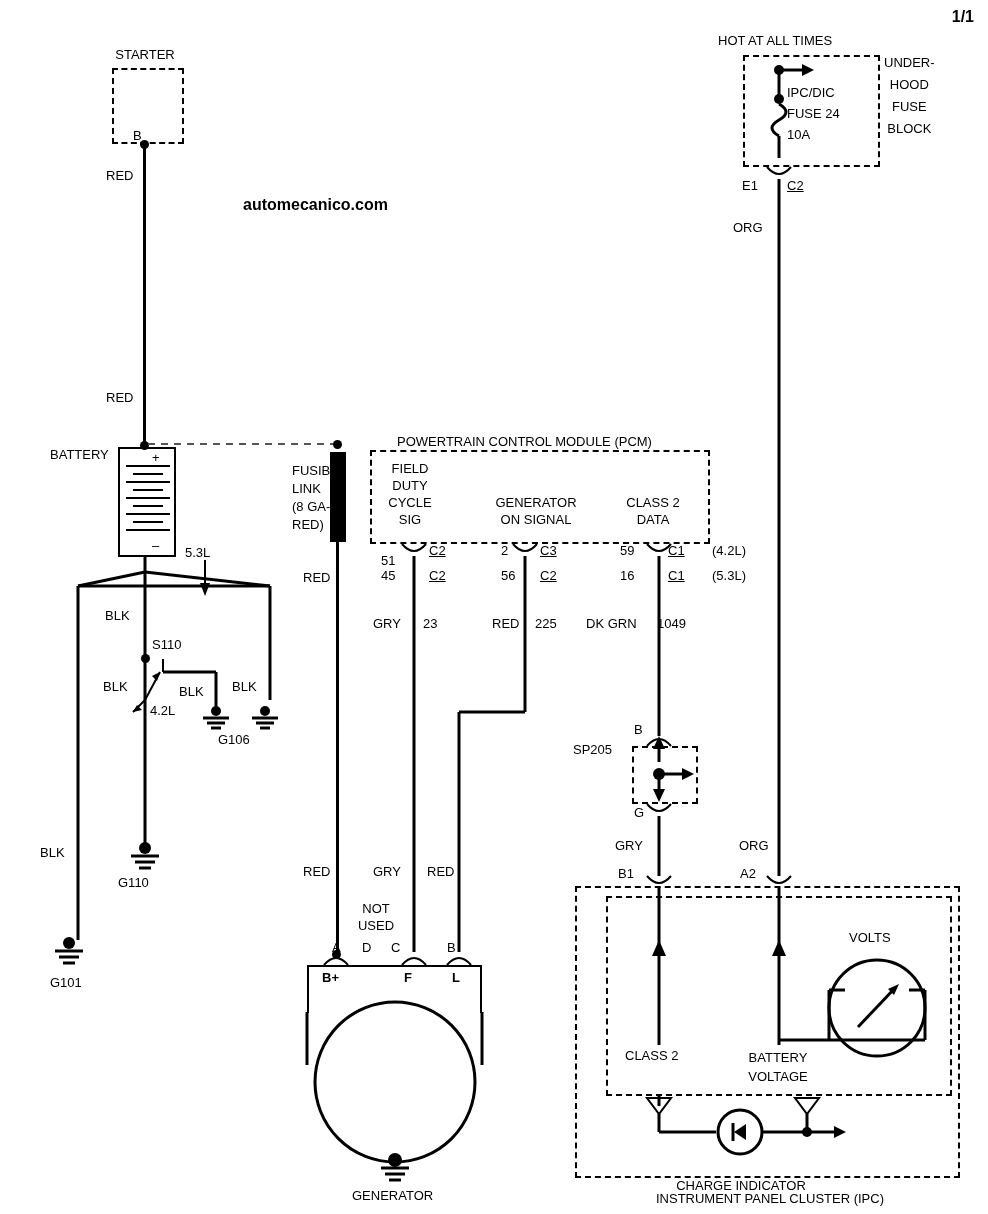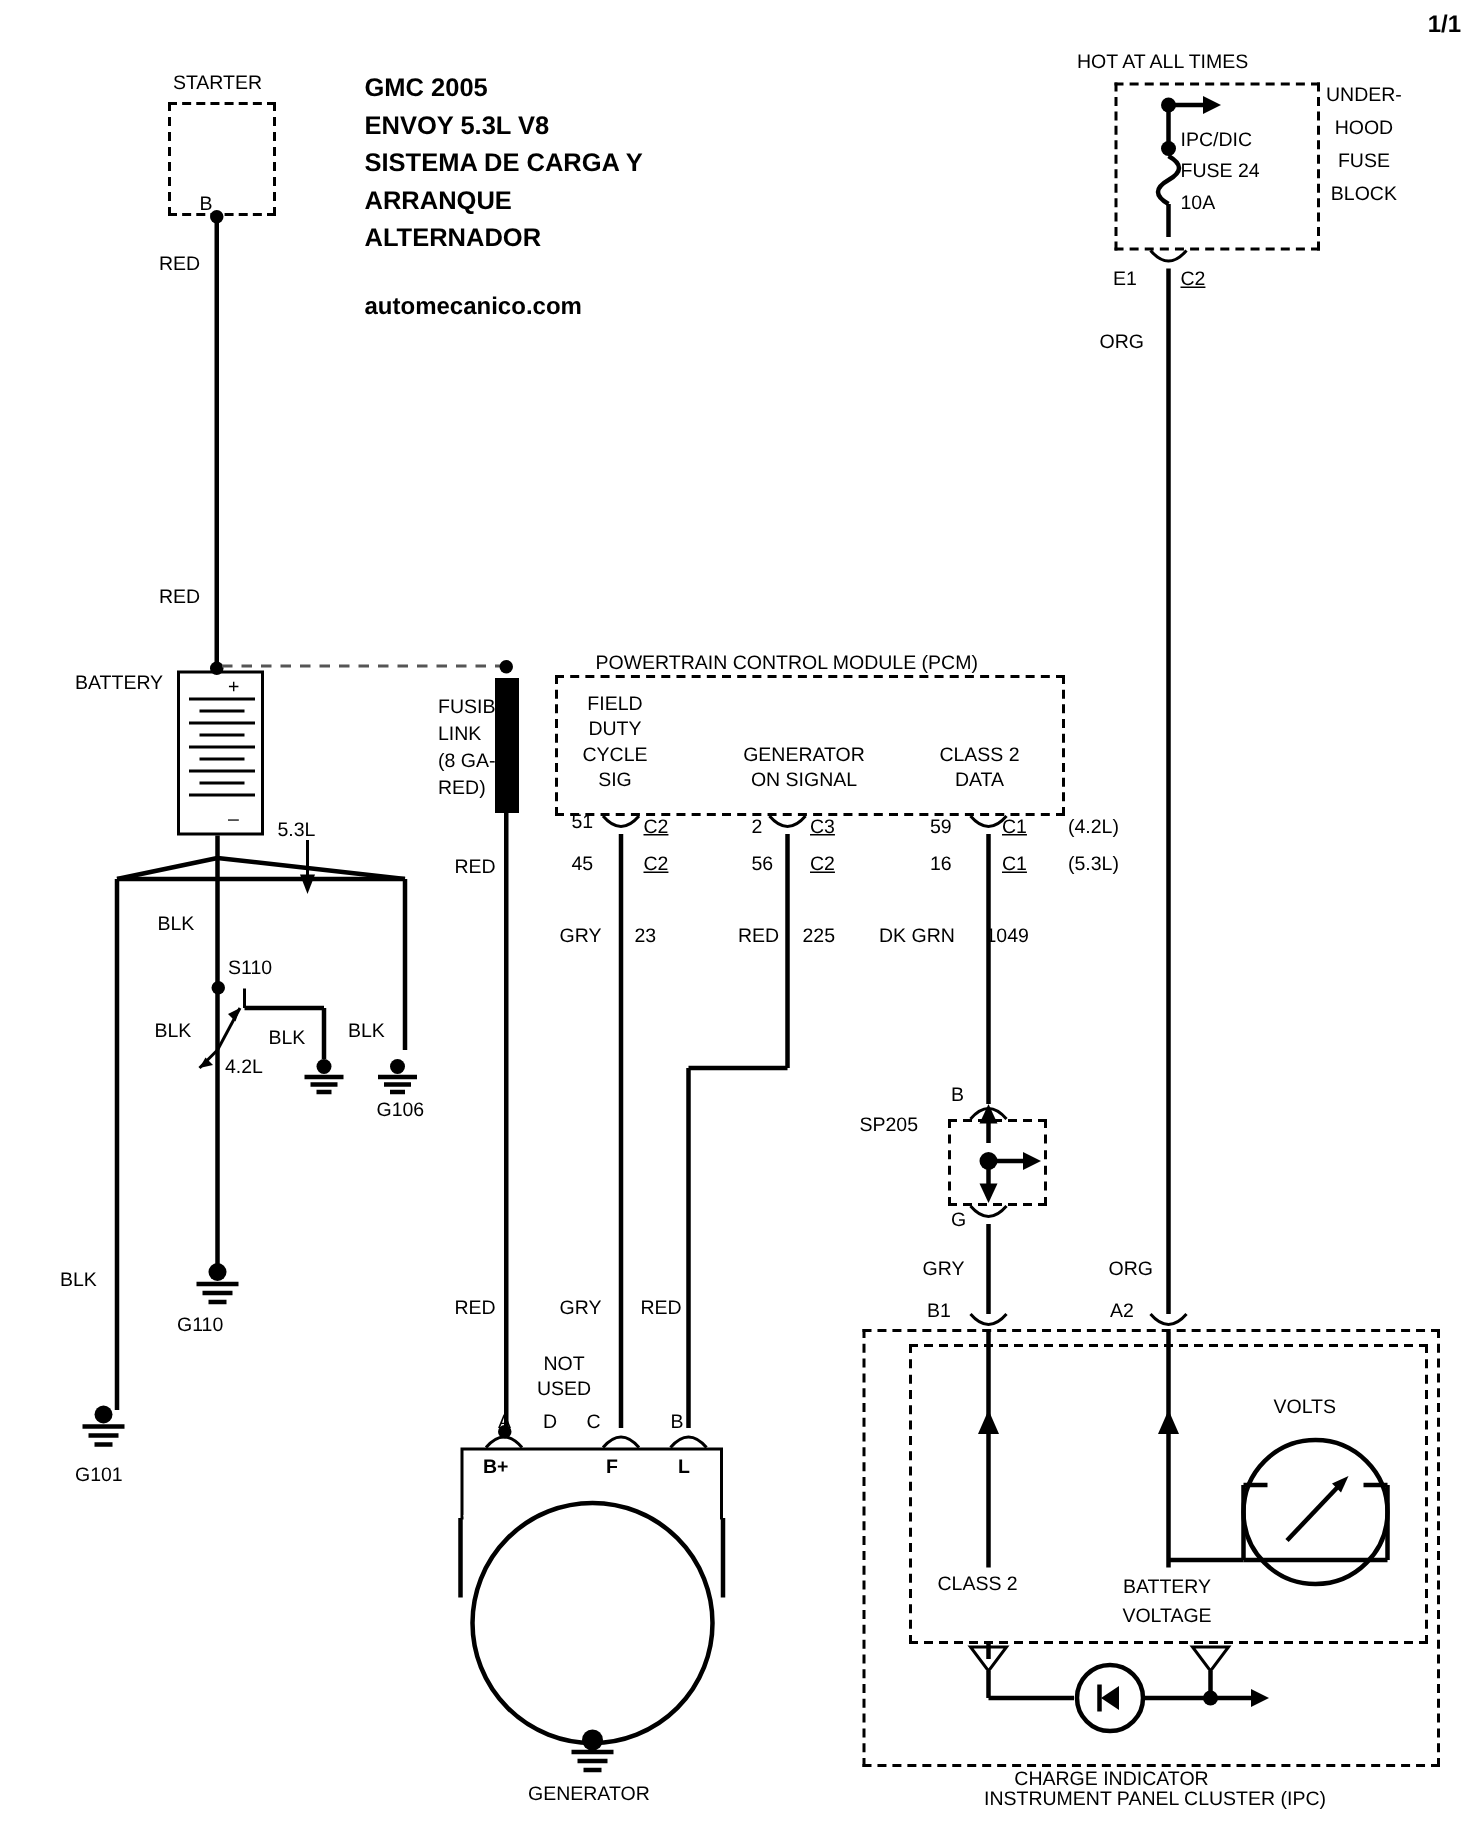"GMC 2005" div.title { html: <div><span>GMC 2005</span><br><span>ENVOY 5.3L V8</span><br><span>SISTEMA DE CARGA Y</span><br><span>ARRANQUE</span><br><span>ALTERNADOR</span></div> -> none }
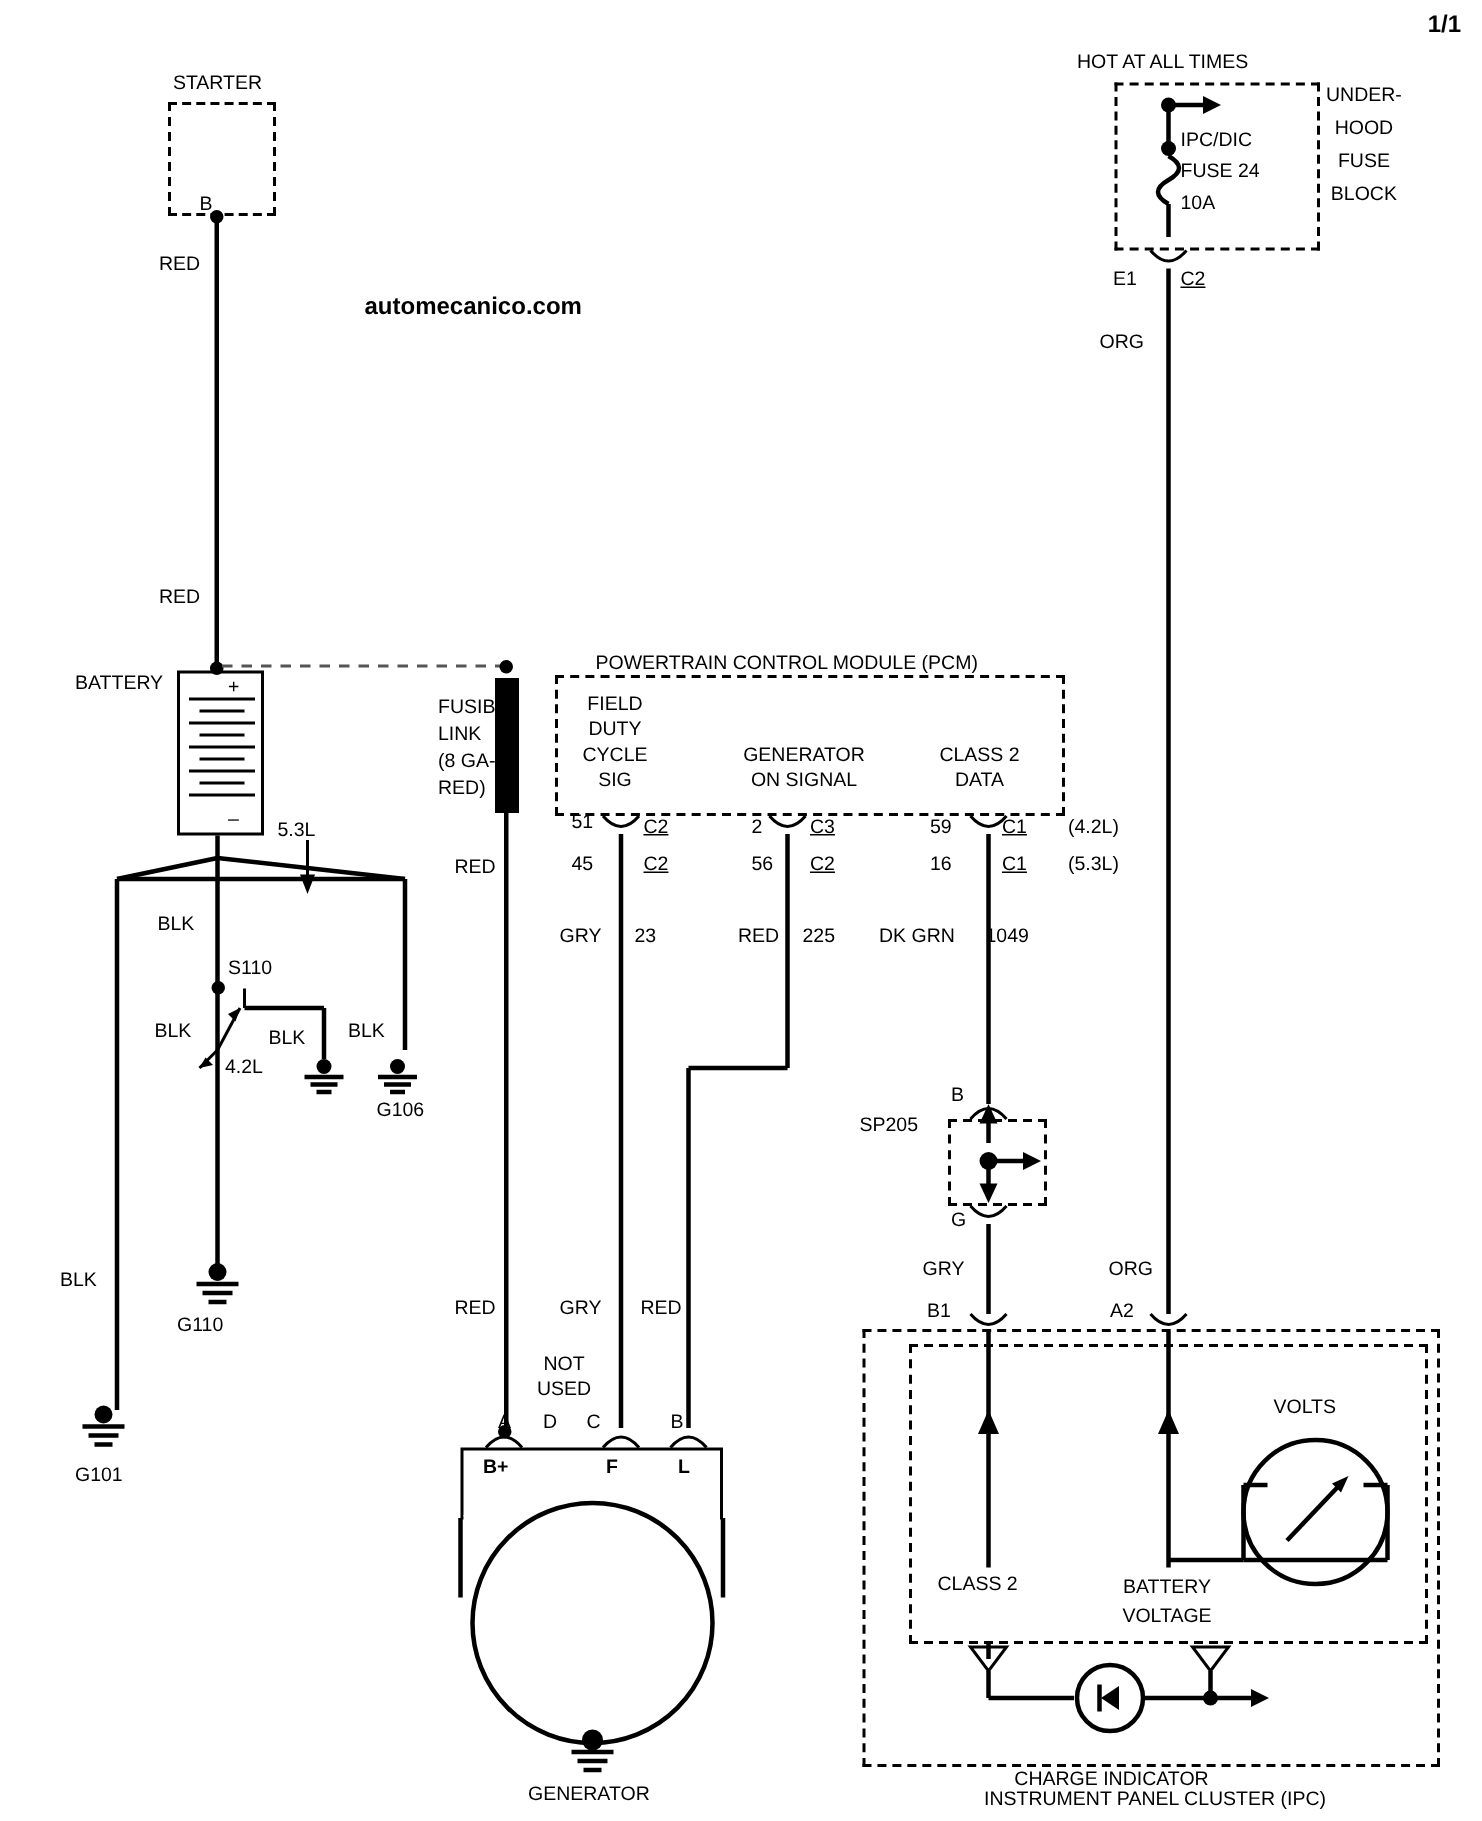"51" div.lbl { top: 540px -> 553px }
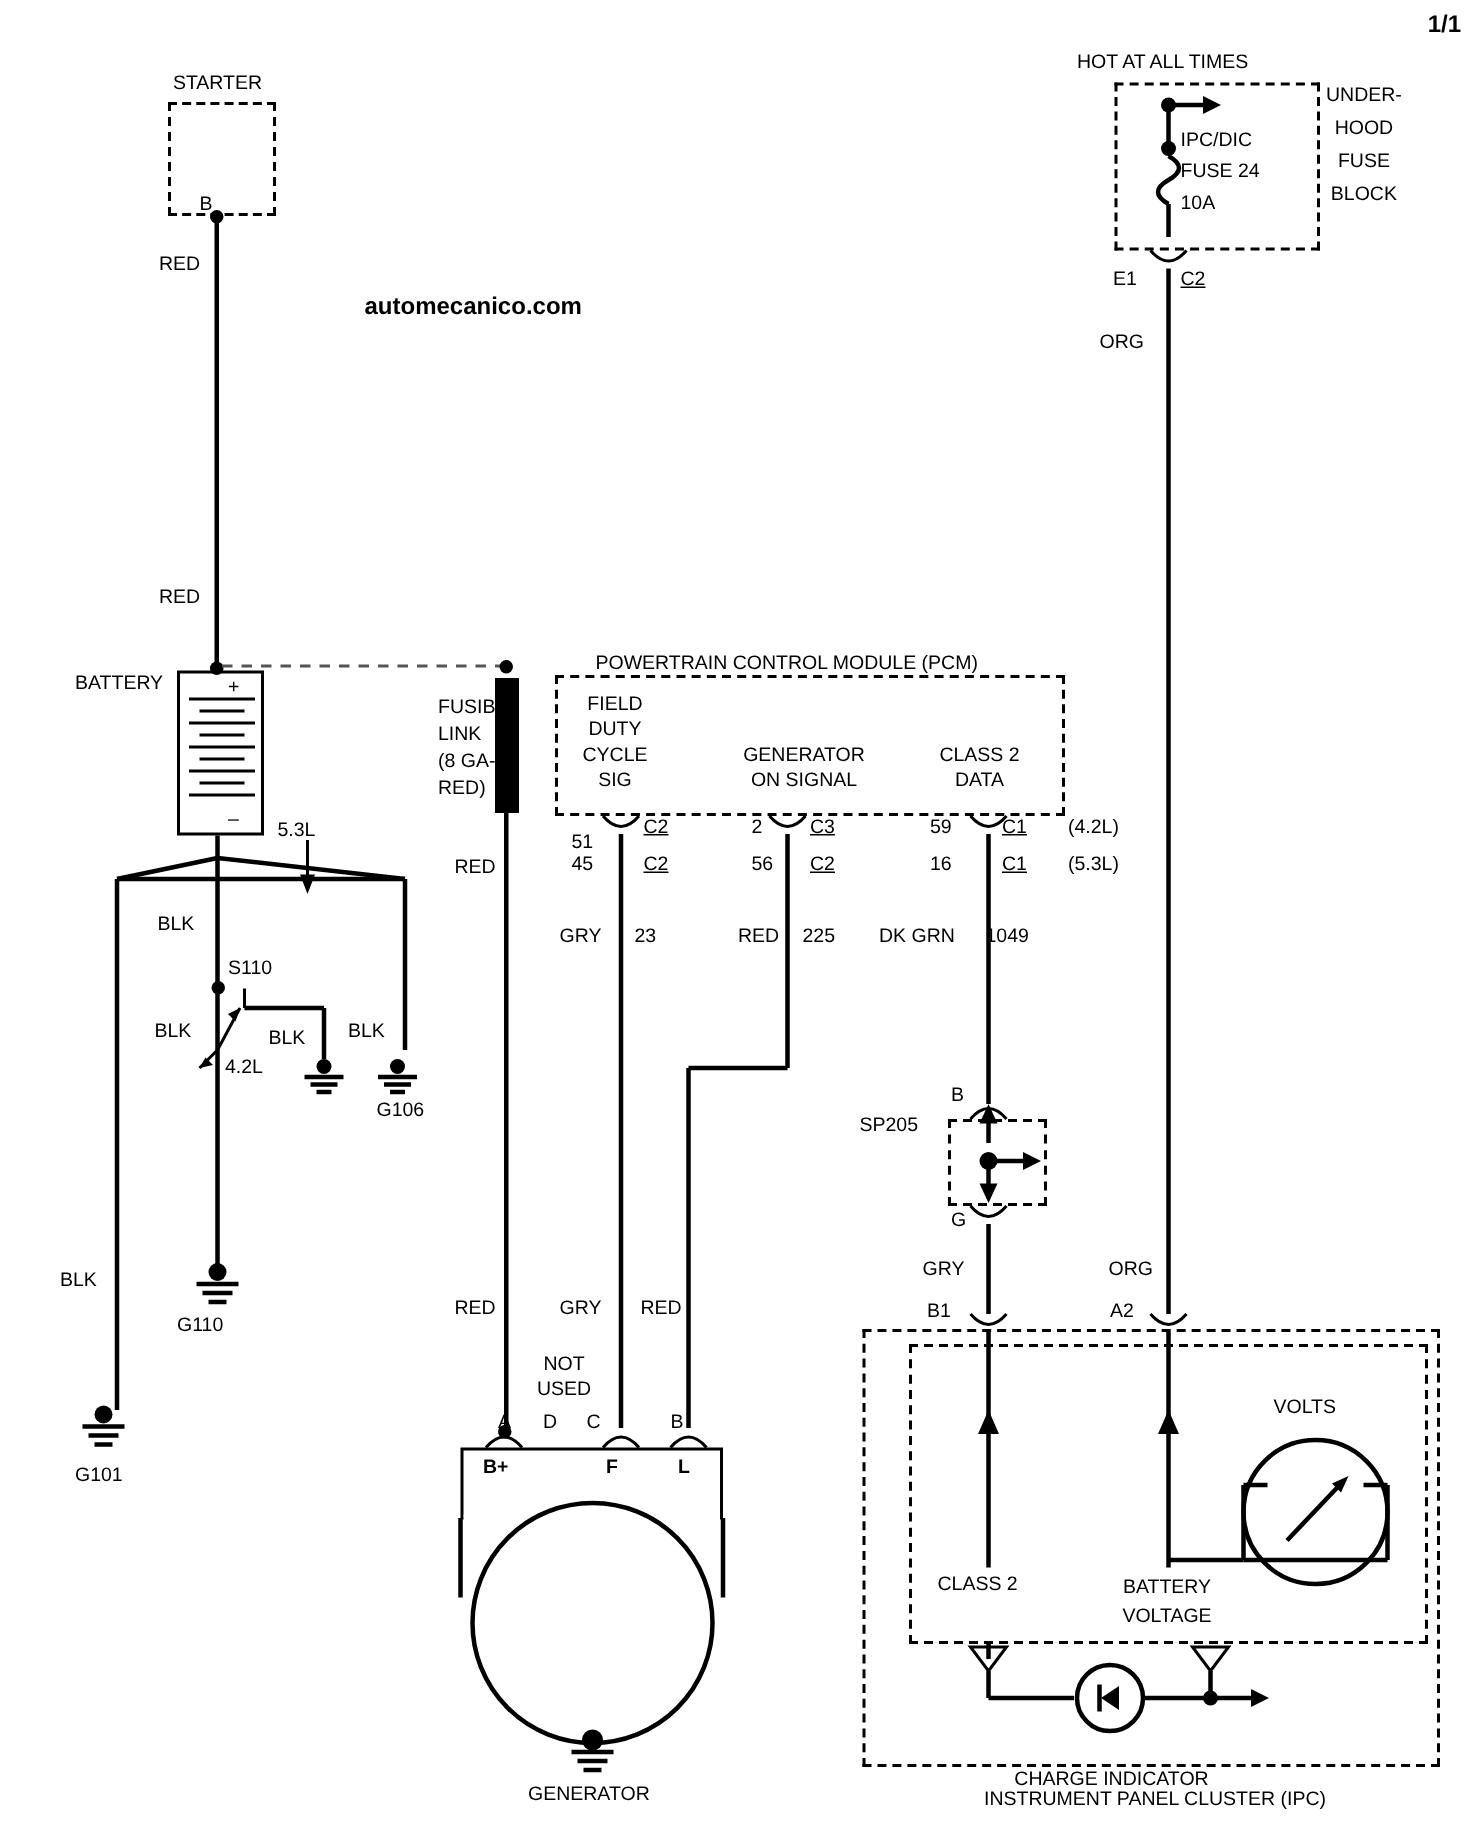"G106" div.lbl { margin-left: 33px -> none }
